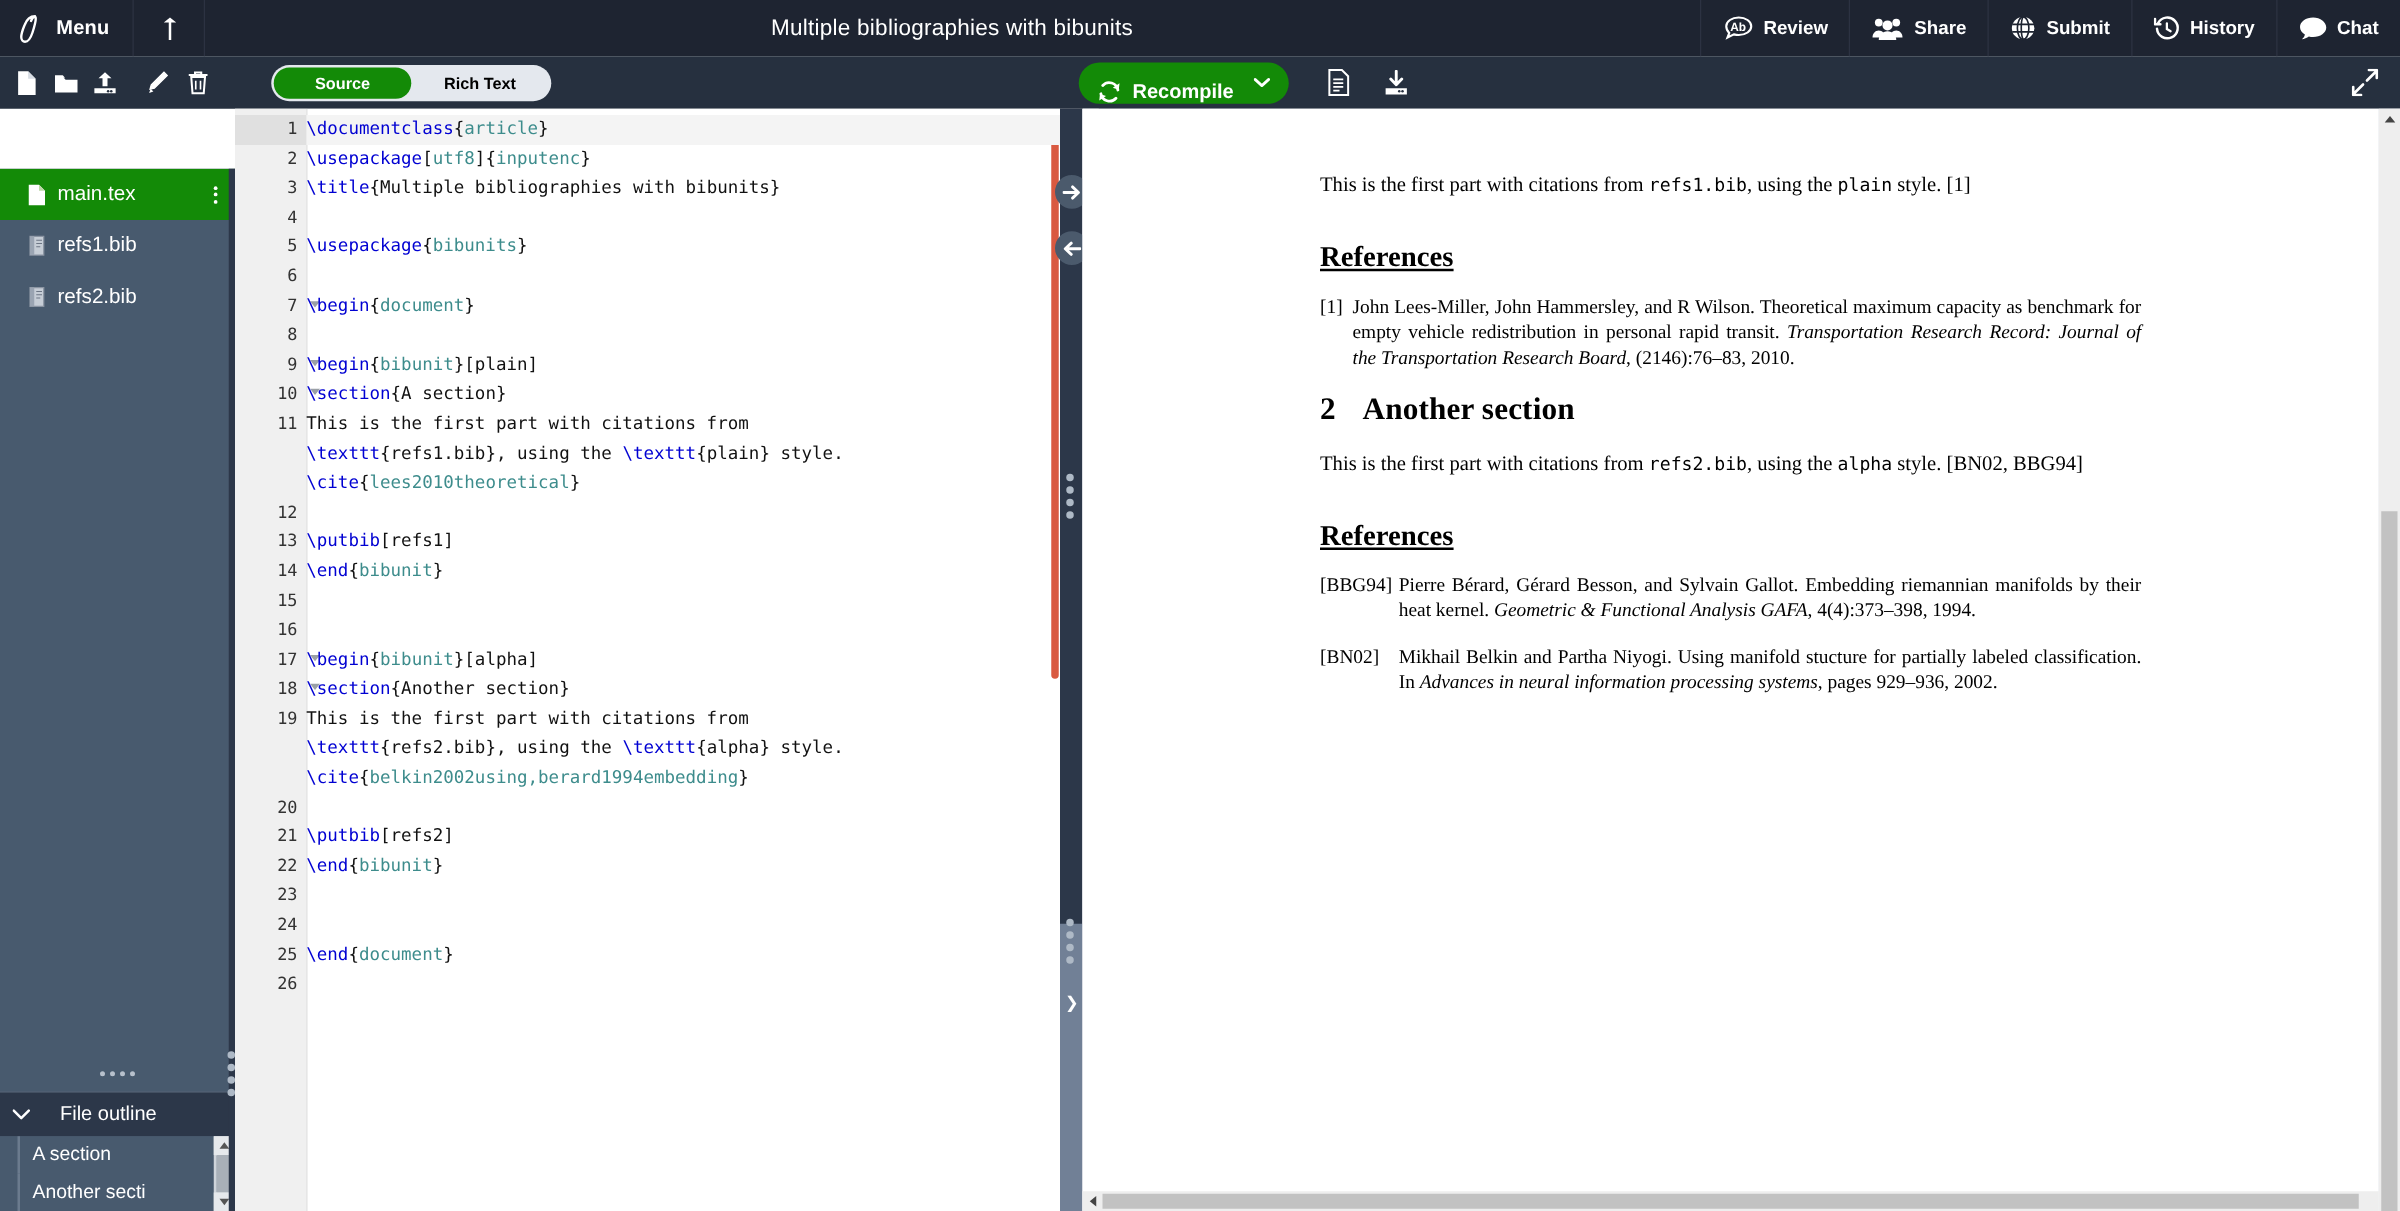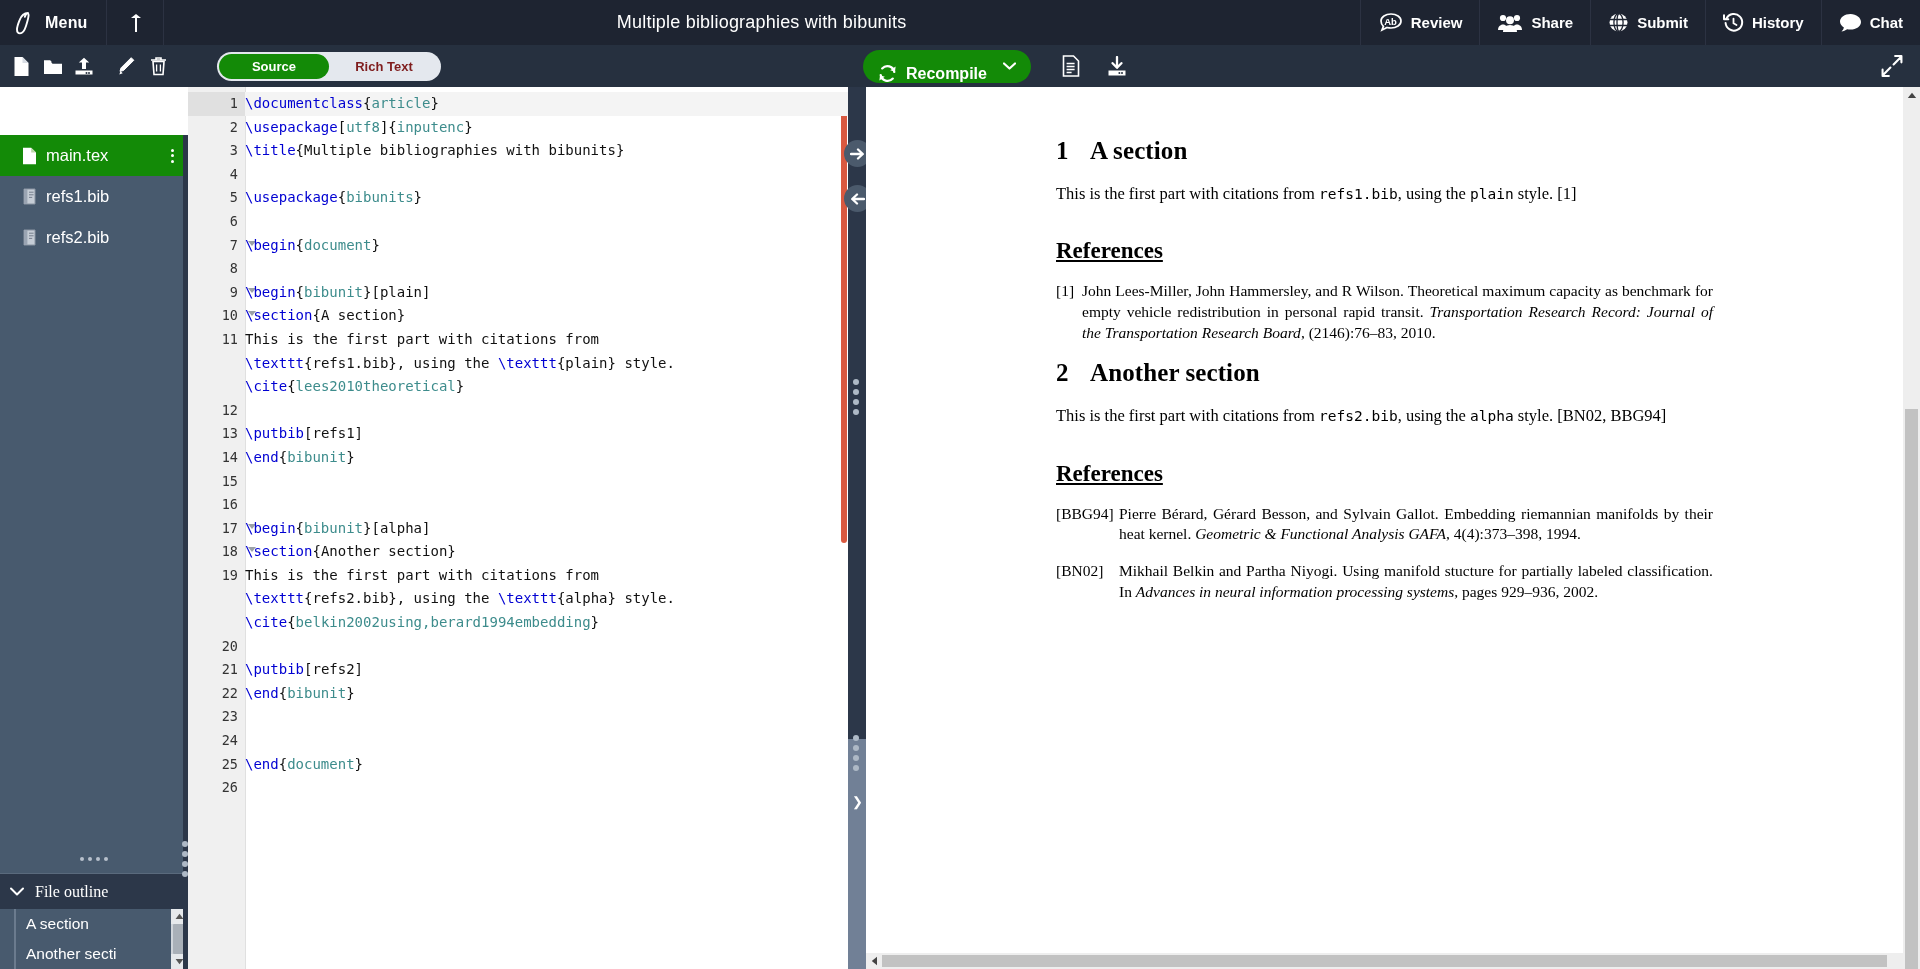"Rich Text" .toggle-opt.off { color: #7f1d1d -> #000000 }
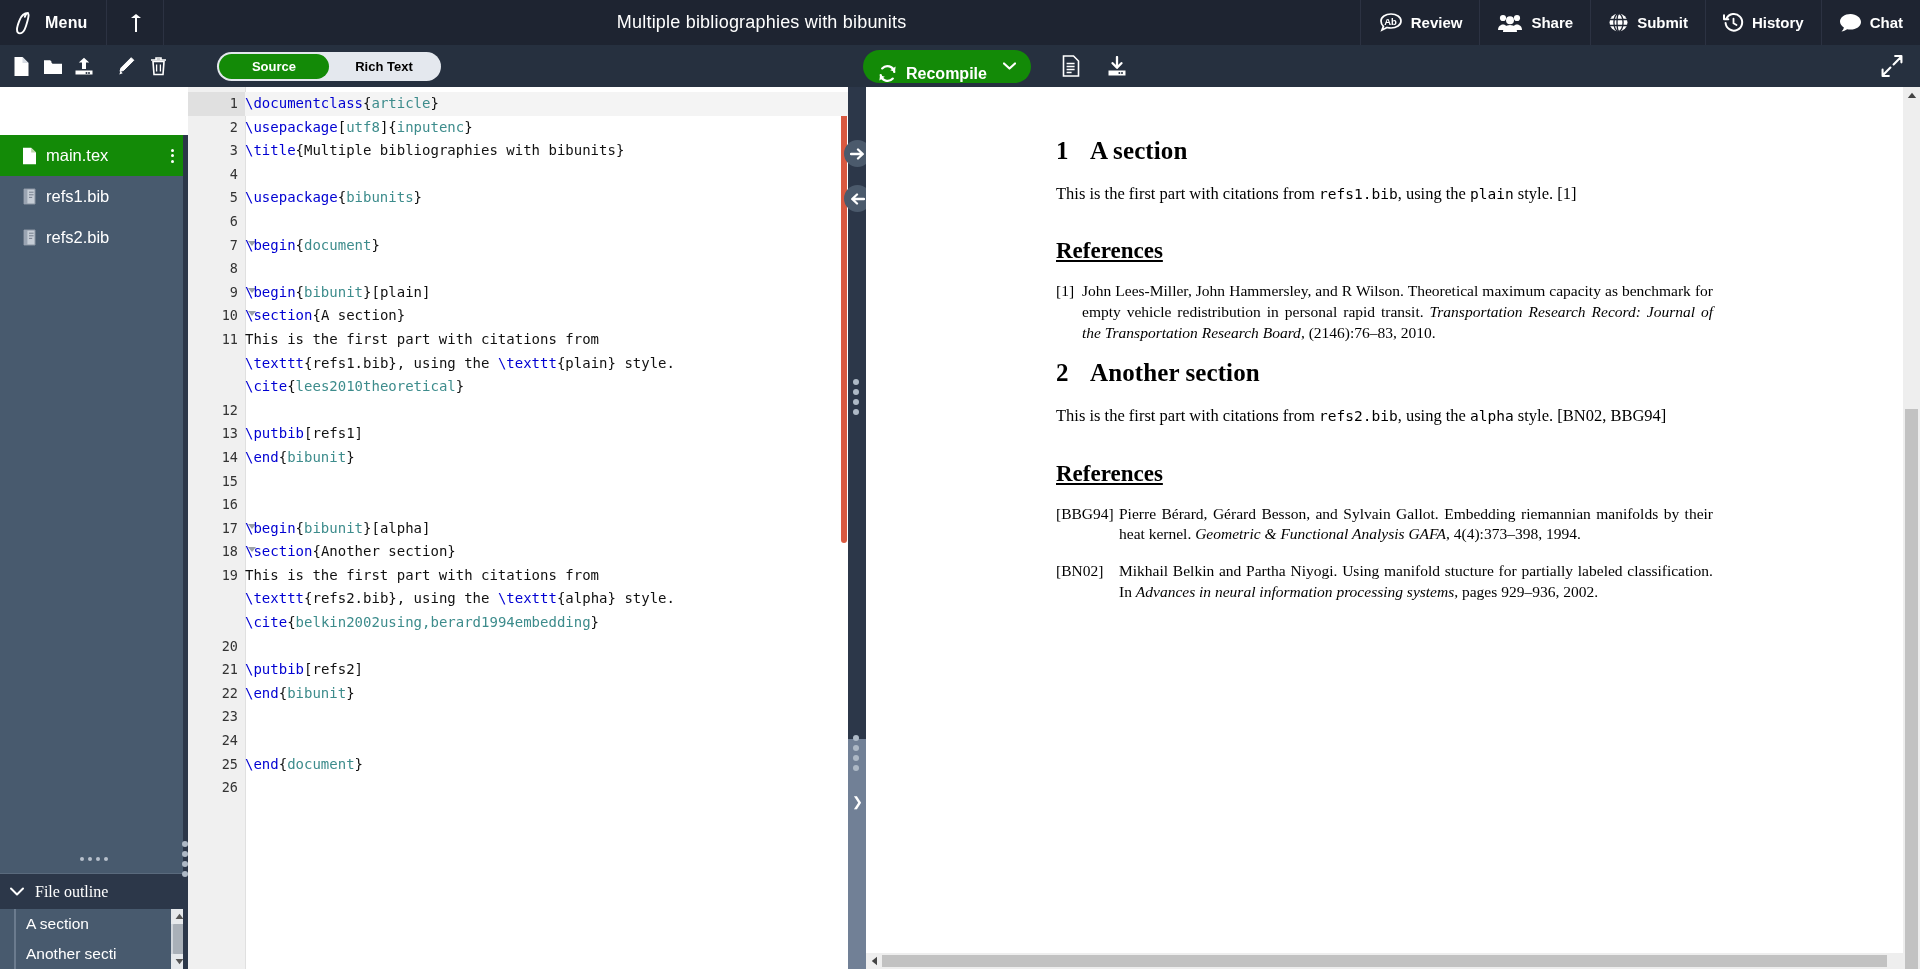"1 A section" h1.sec { html: <h1><span>1</span><span>A section</span></h1> -> none }
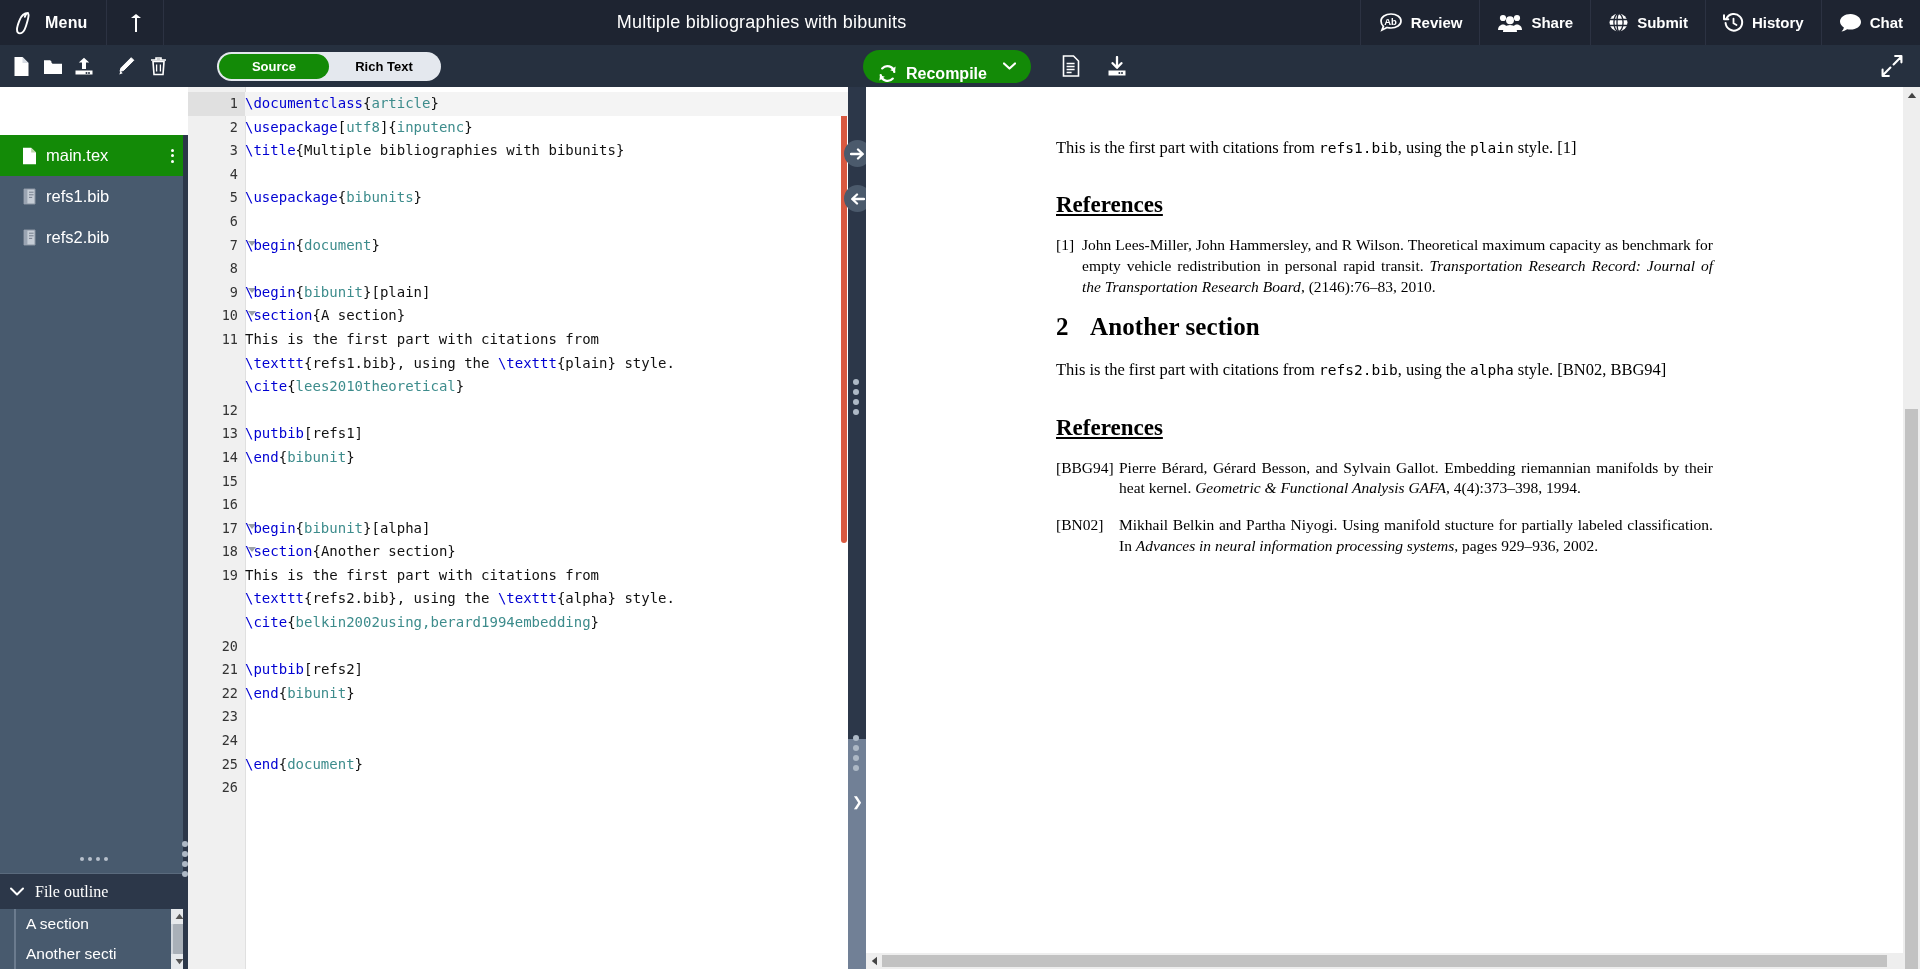"File outline" .outline-head { font-family: Liberation Serif, serif -> none; gap: 11px -> 24px }
